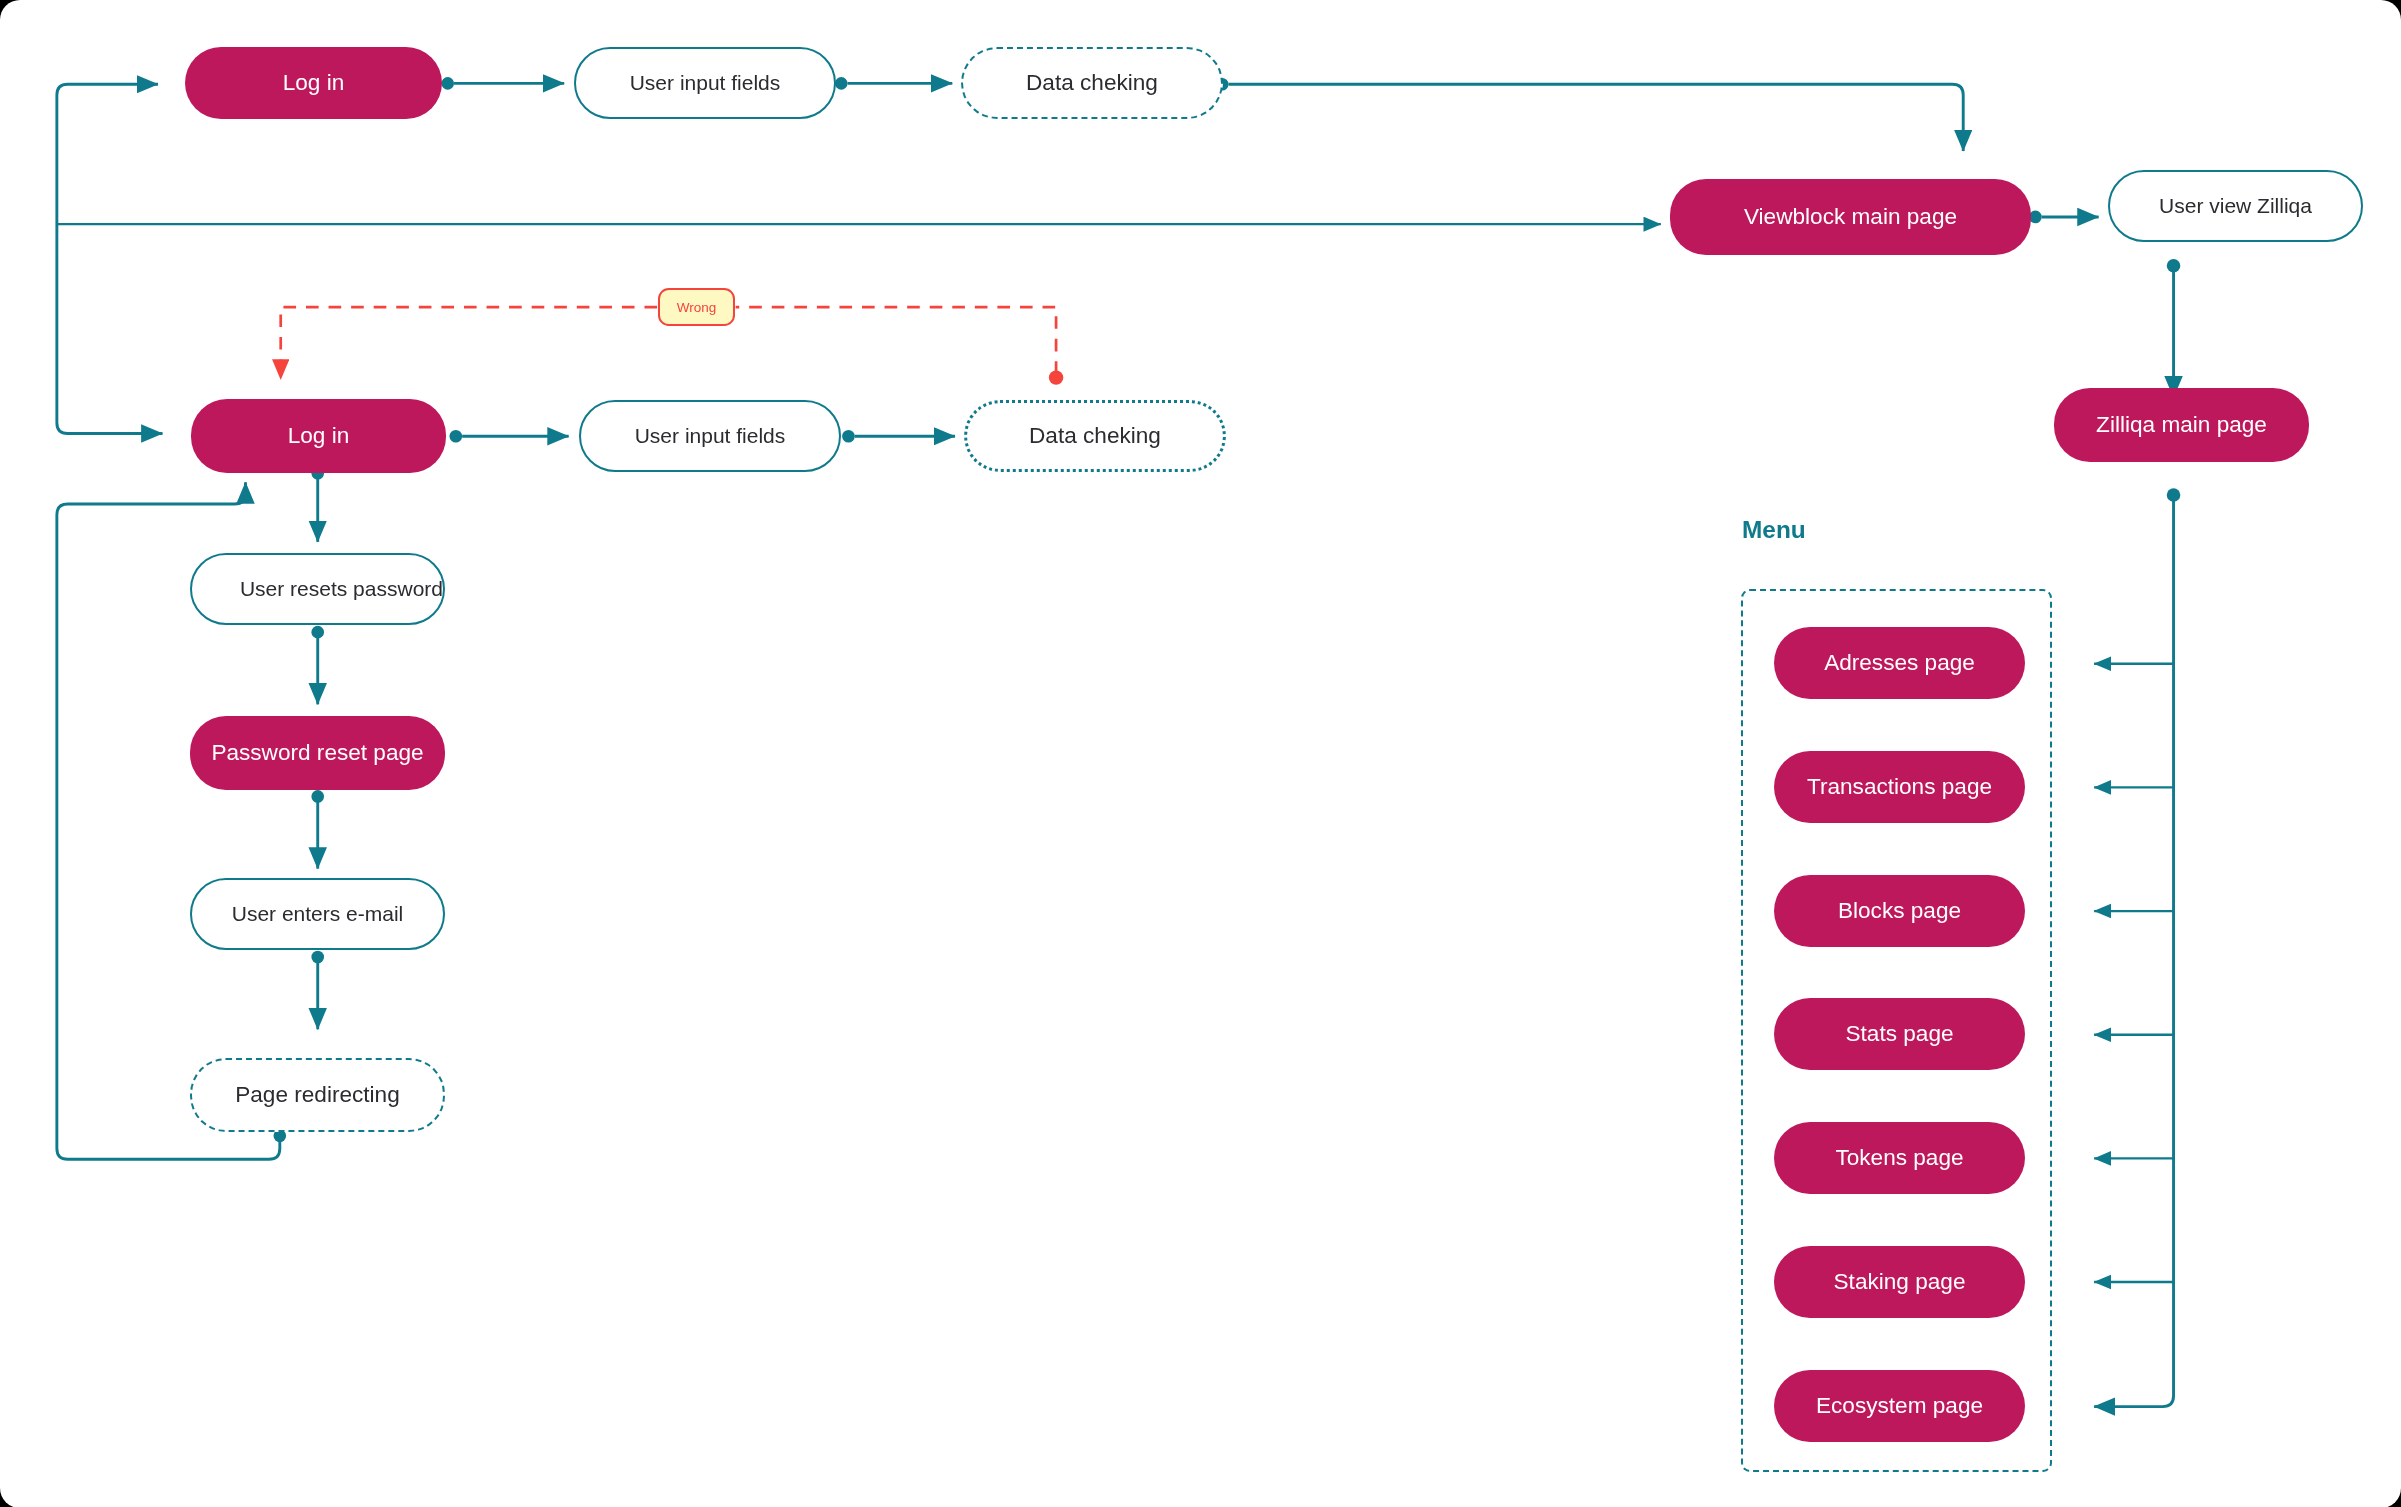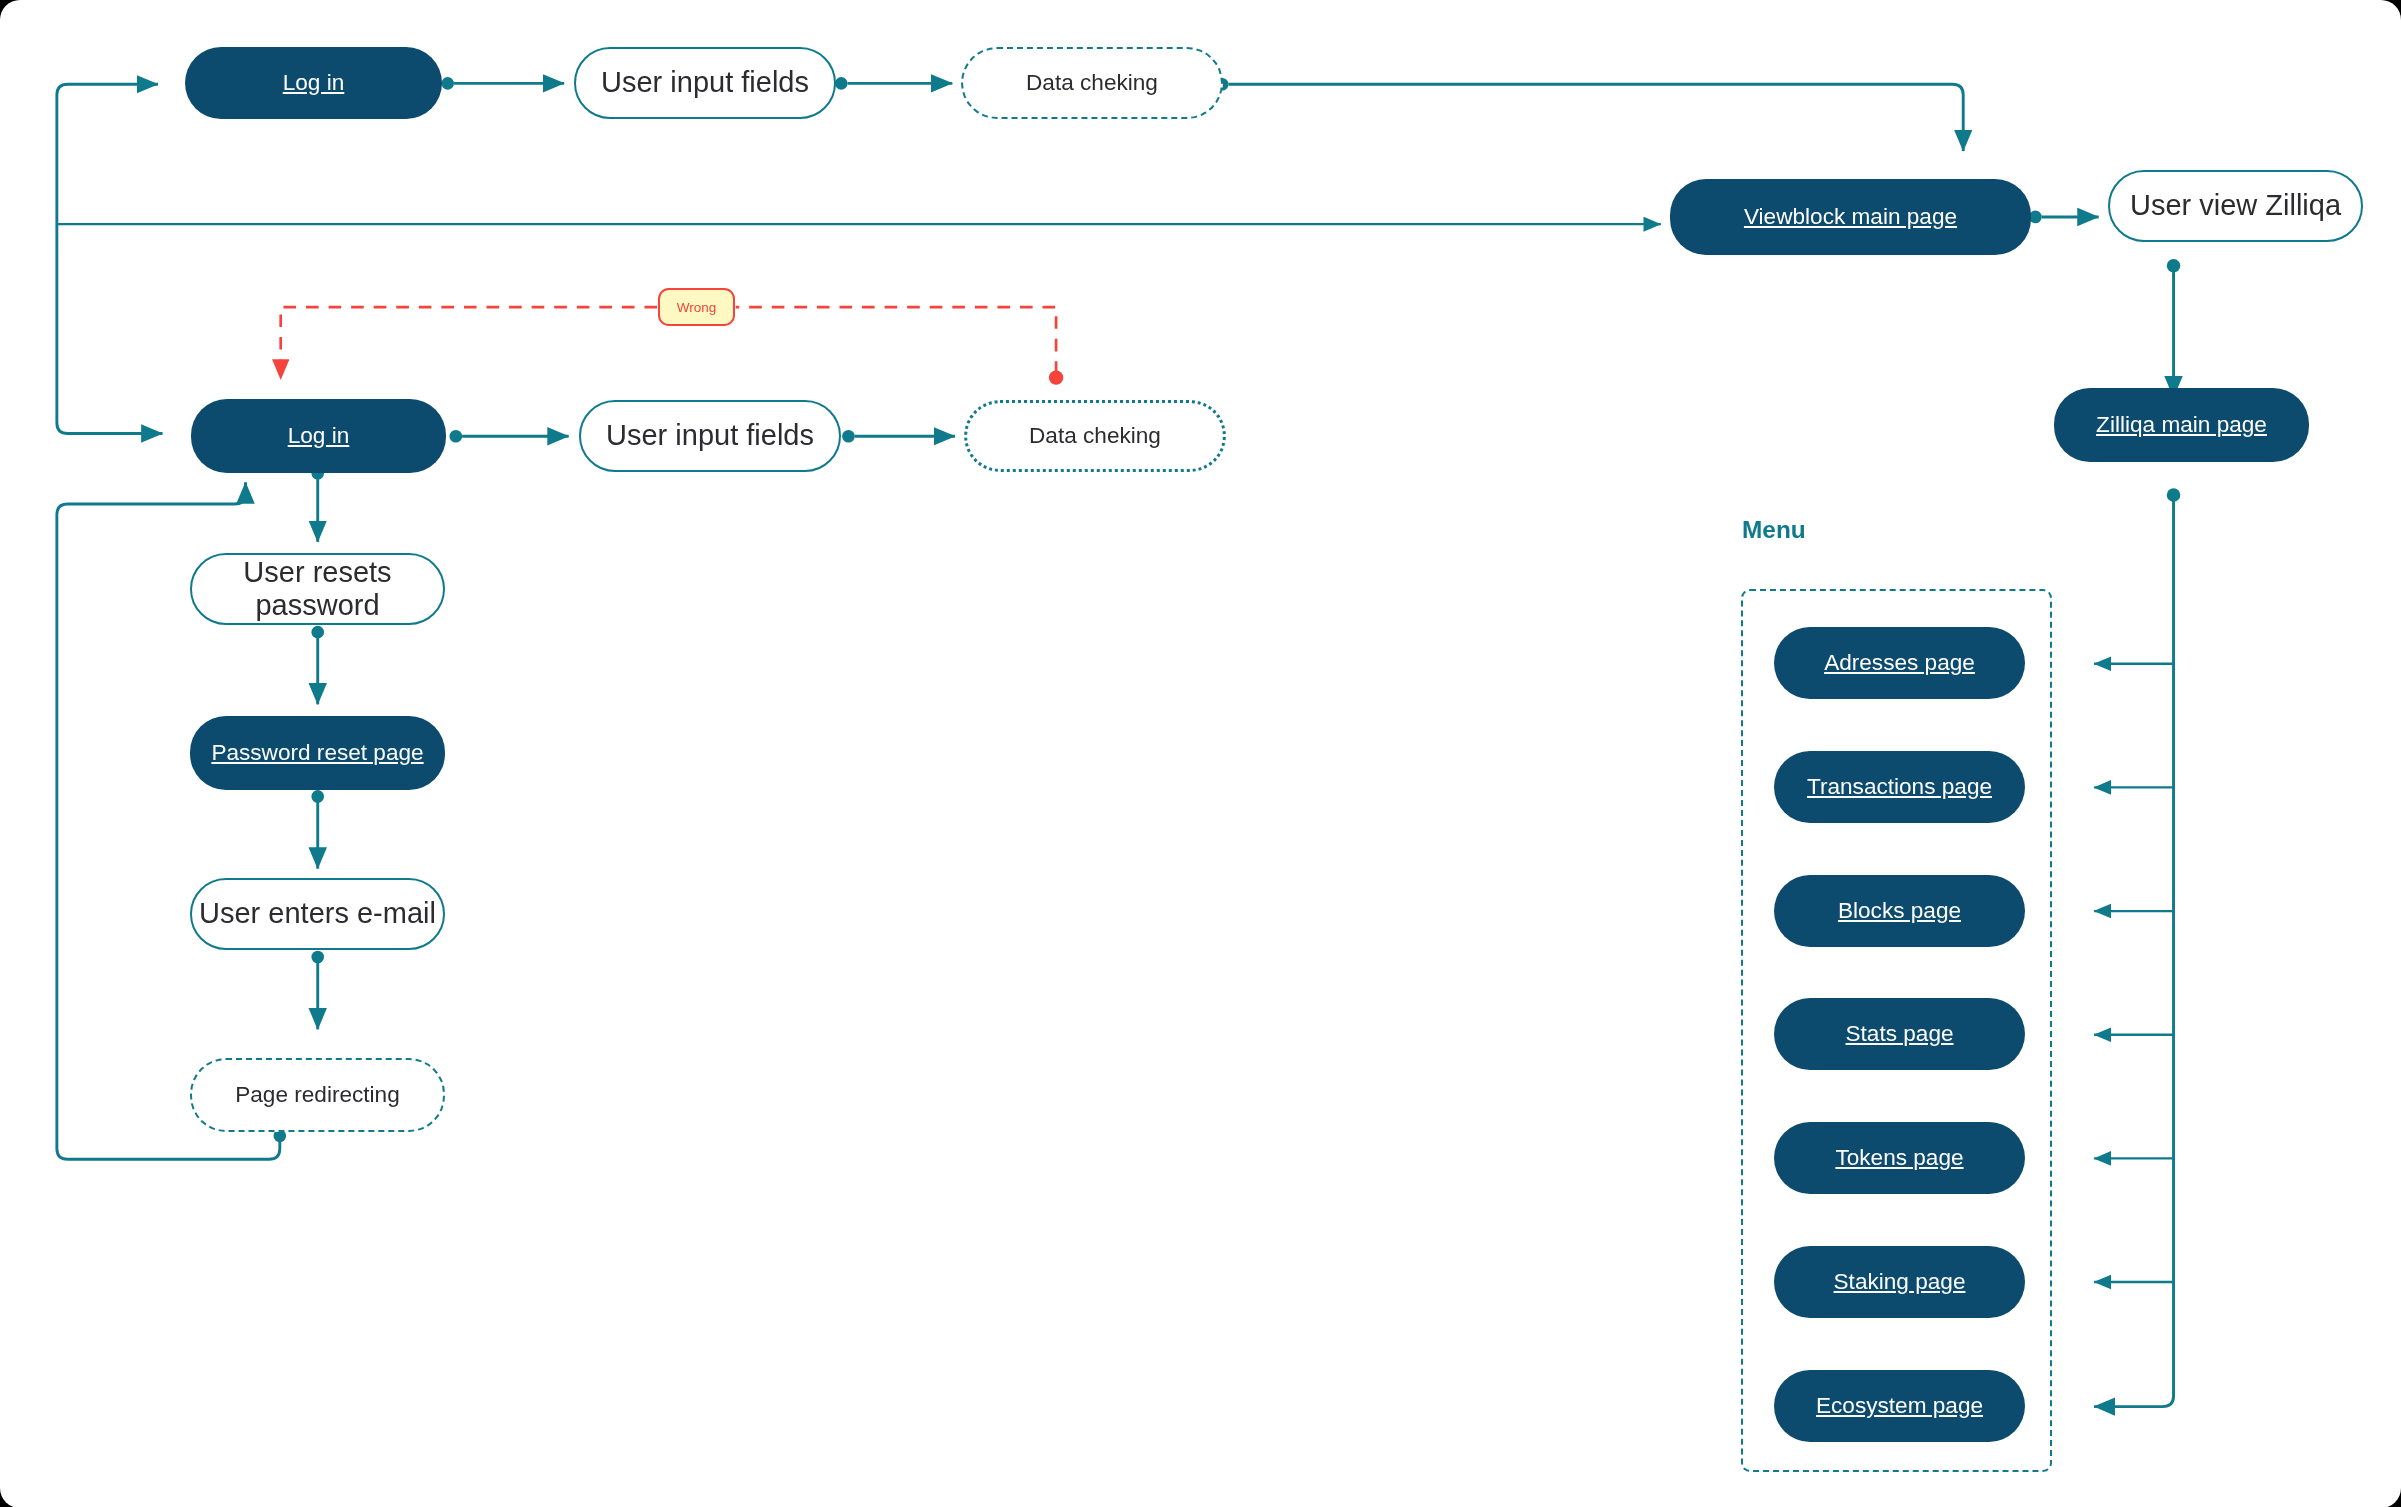"Log in" .node-dark { background: #0c4a6e -> #be185d; text-decoration: underline -> none }
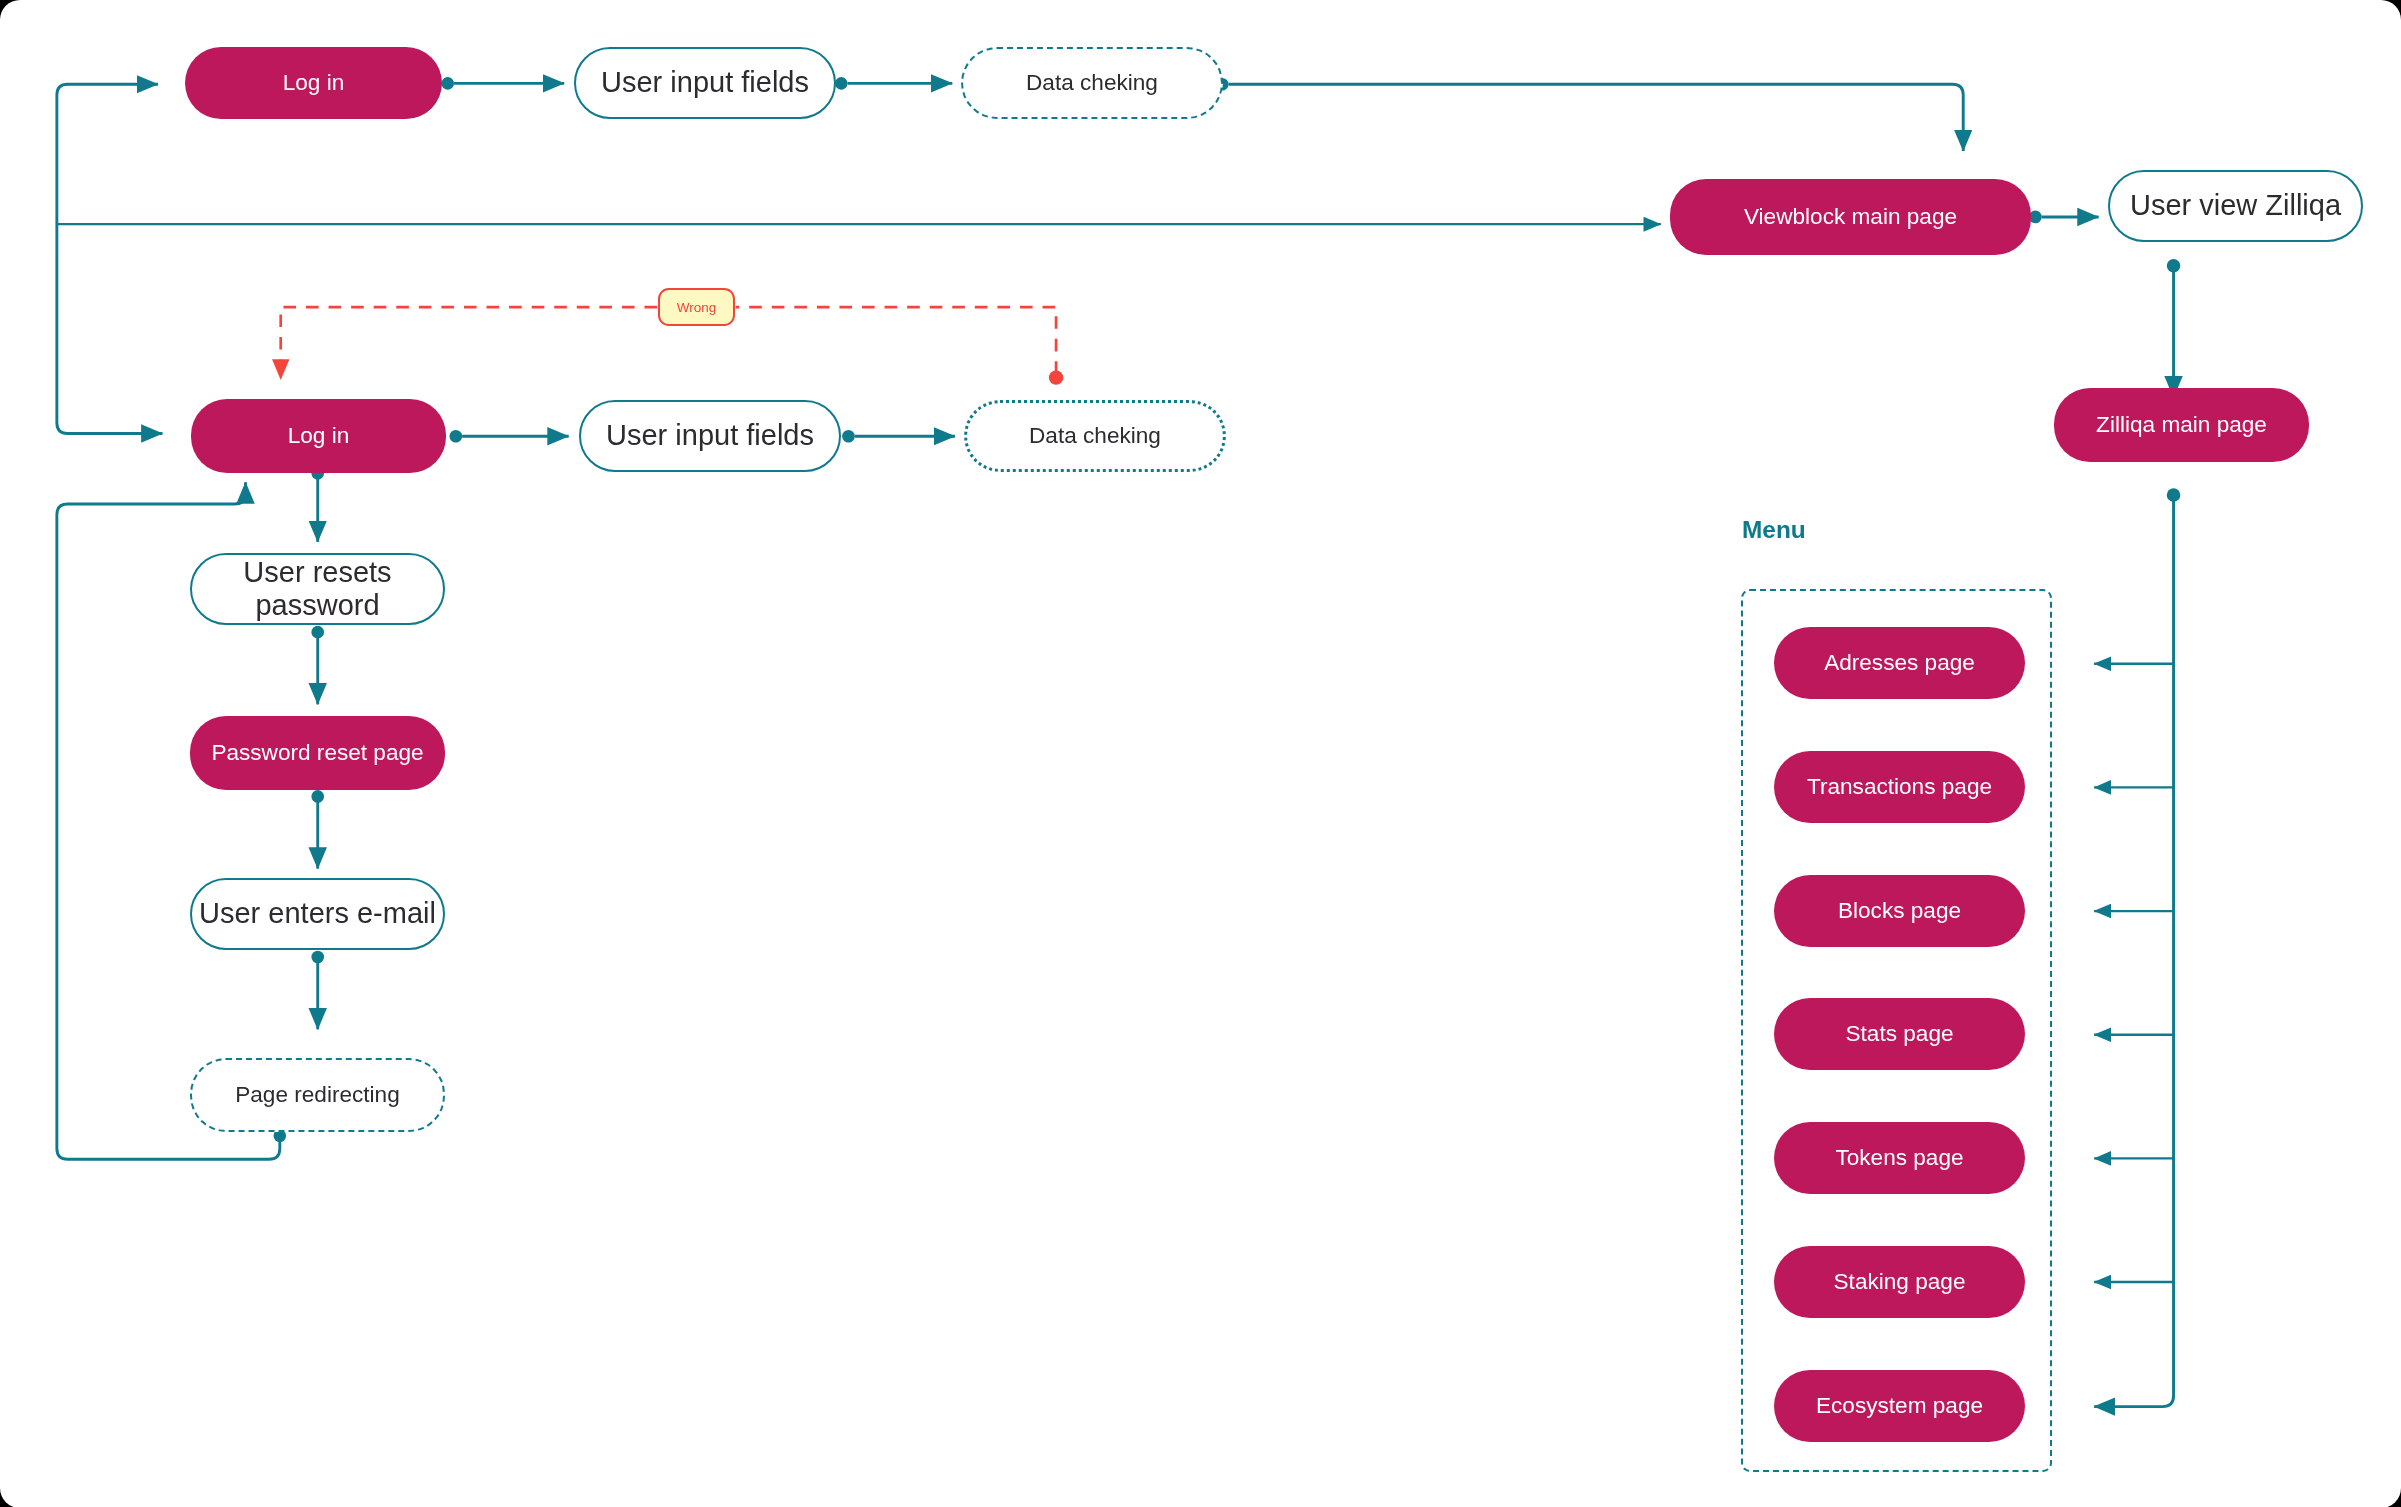"User input fields" .node-outline { font-size: 29px -> 21px }
